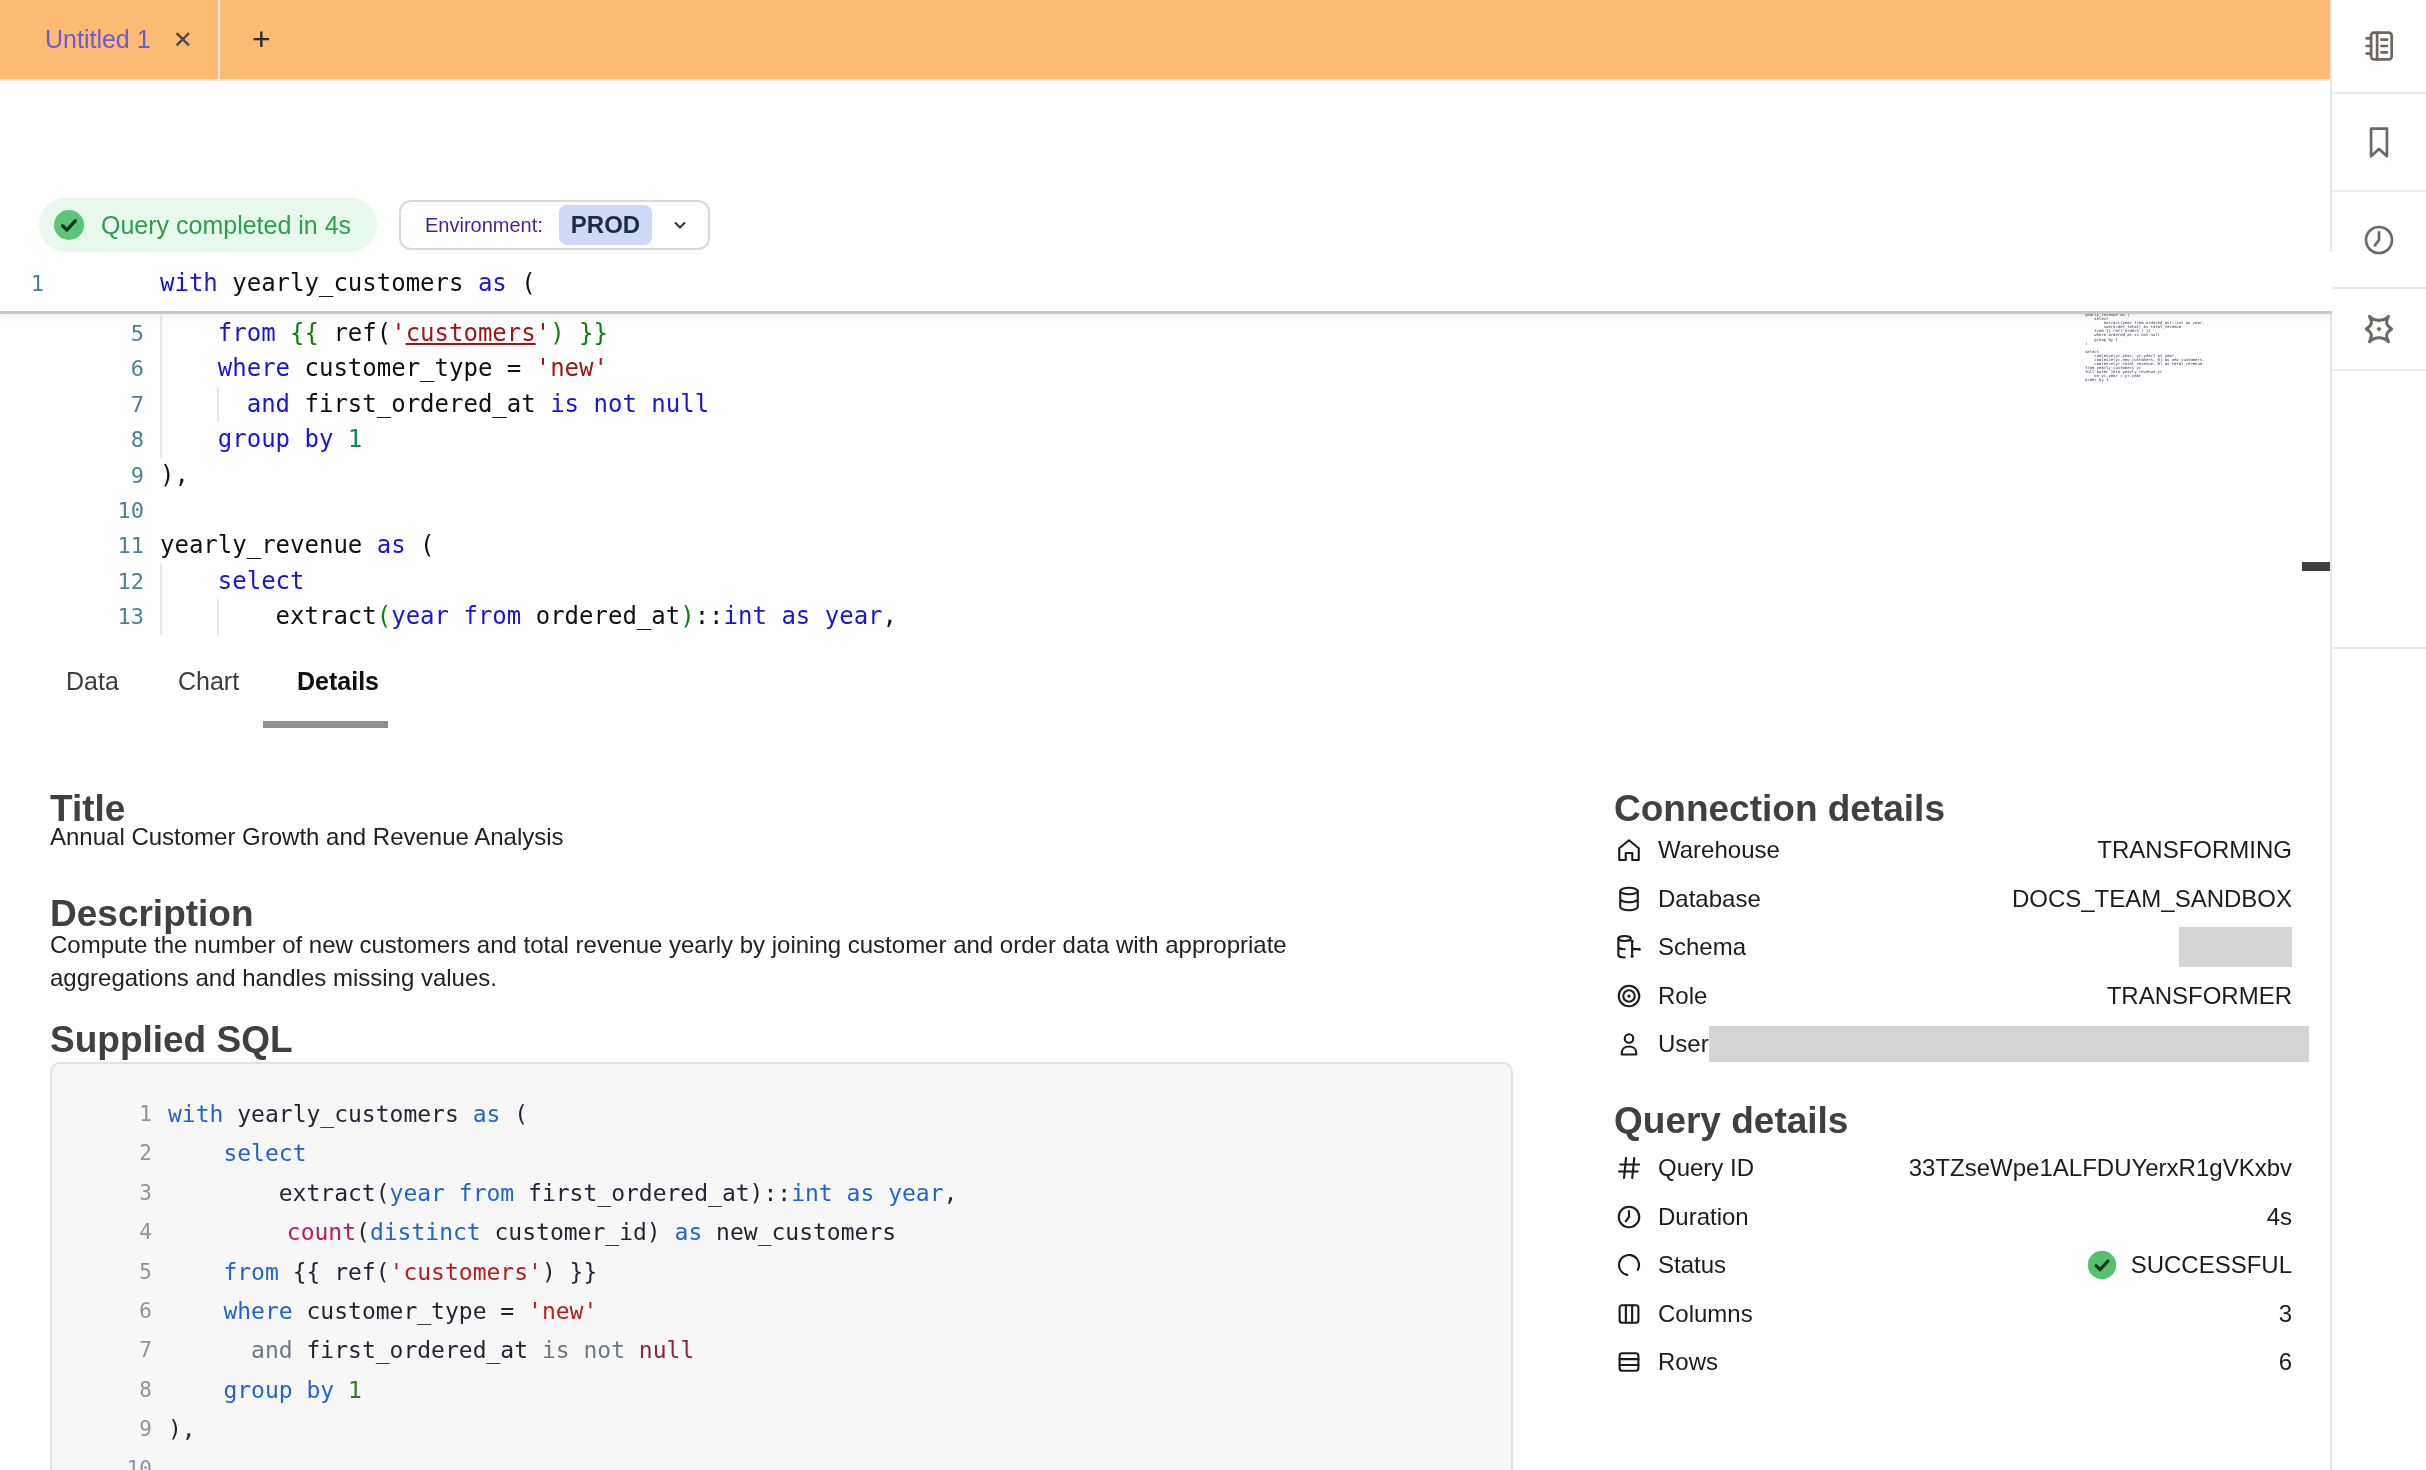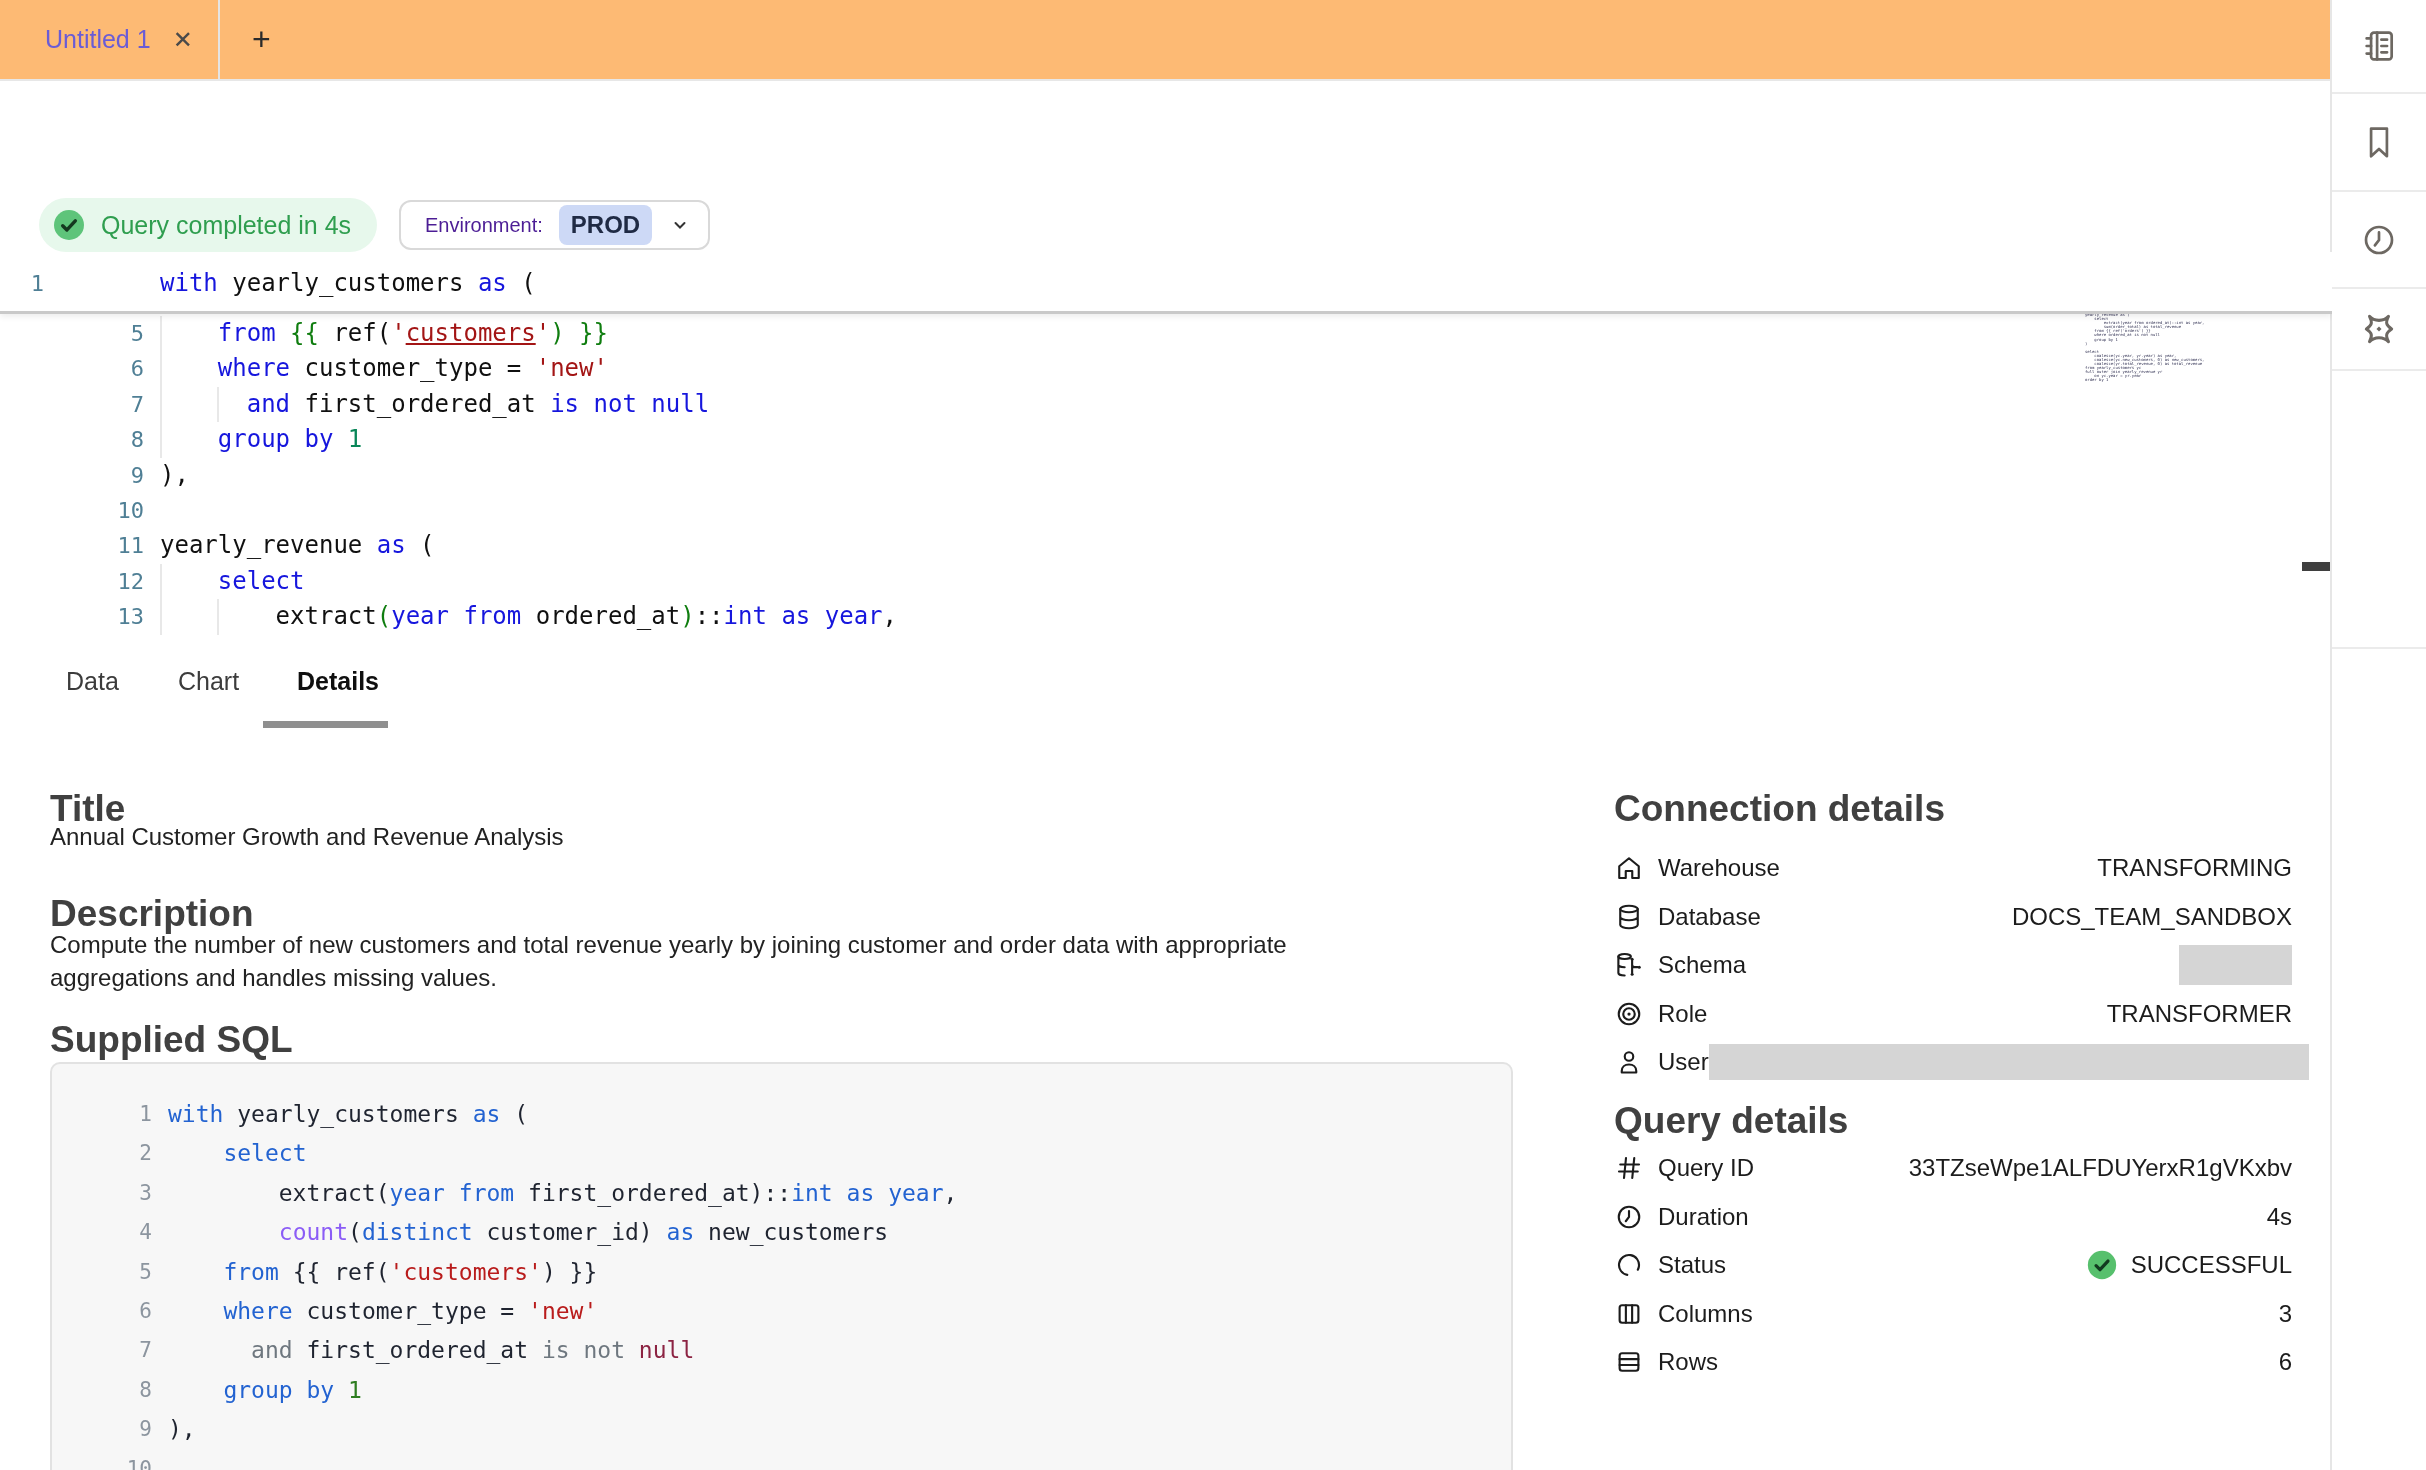"Warehouse" div.kv-rows { top: 116px -> 98px }
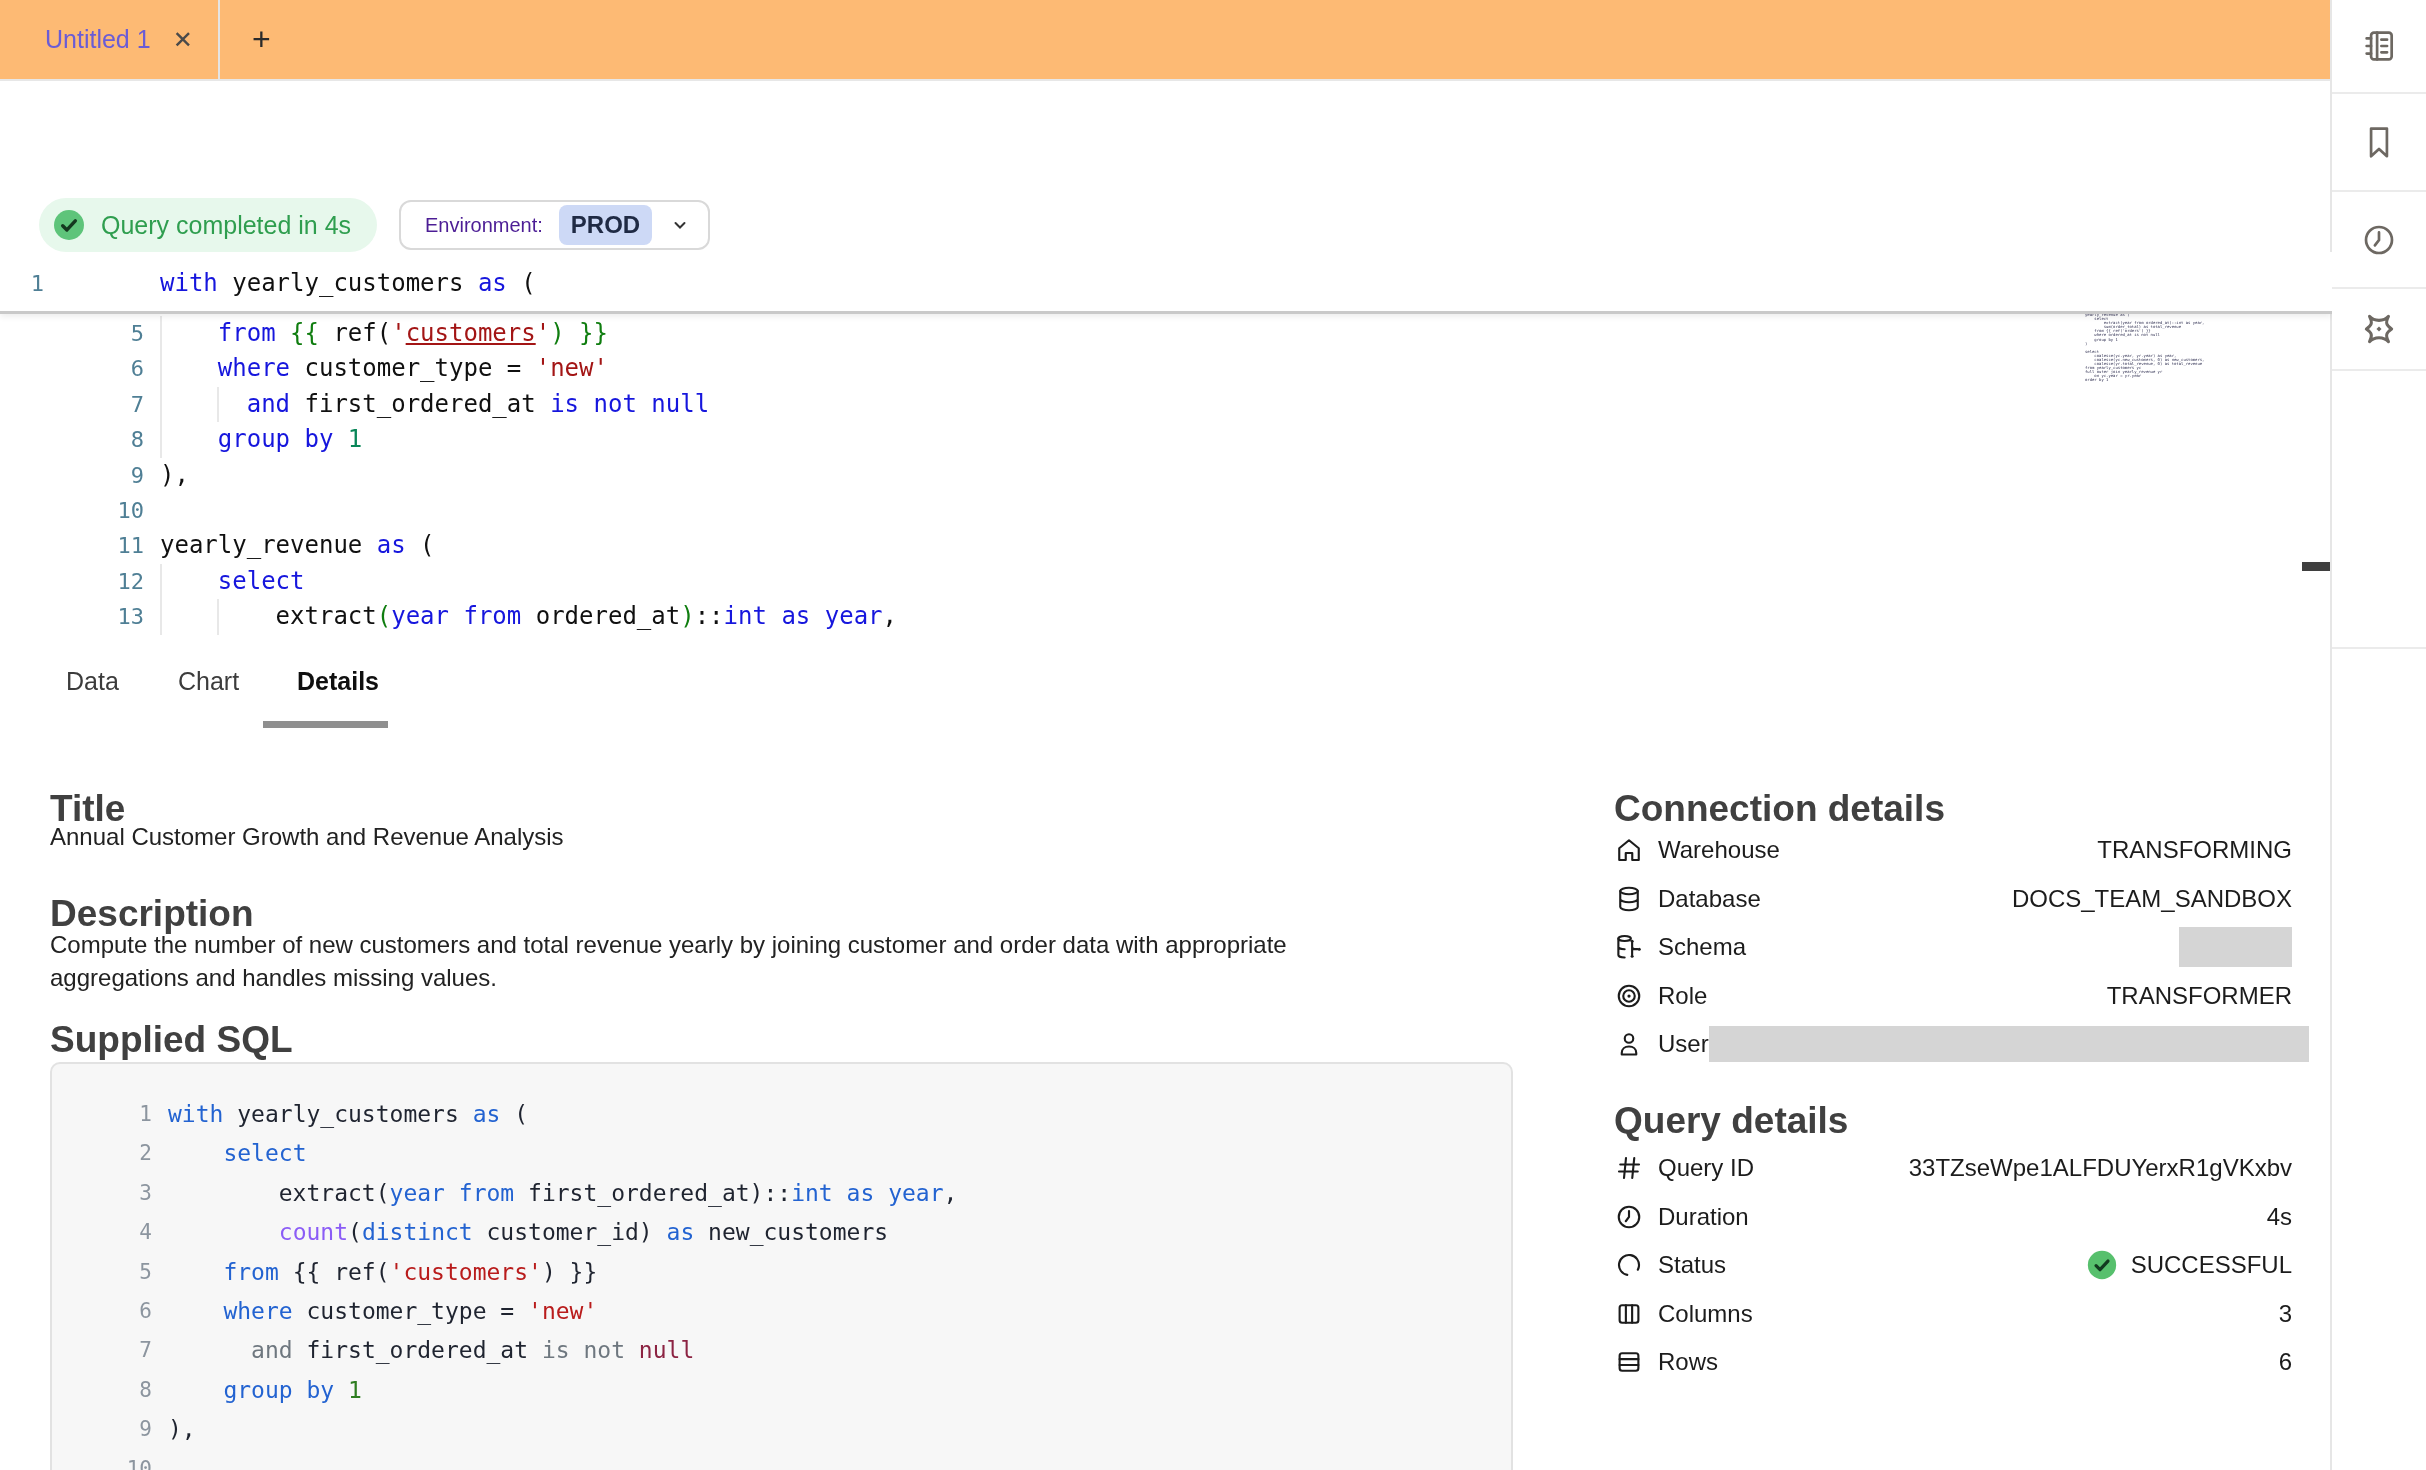"count" .q-o { color: #8b5cf6 -> #be185d; margin-left: none -> 8px }
